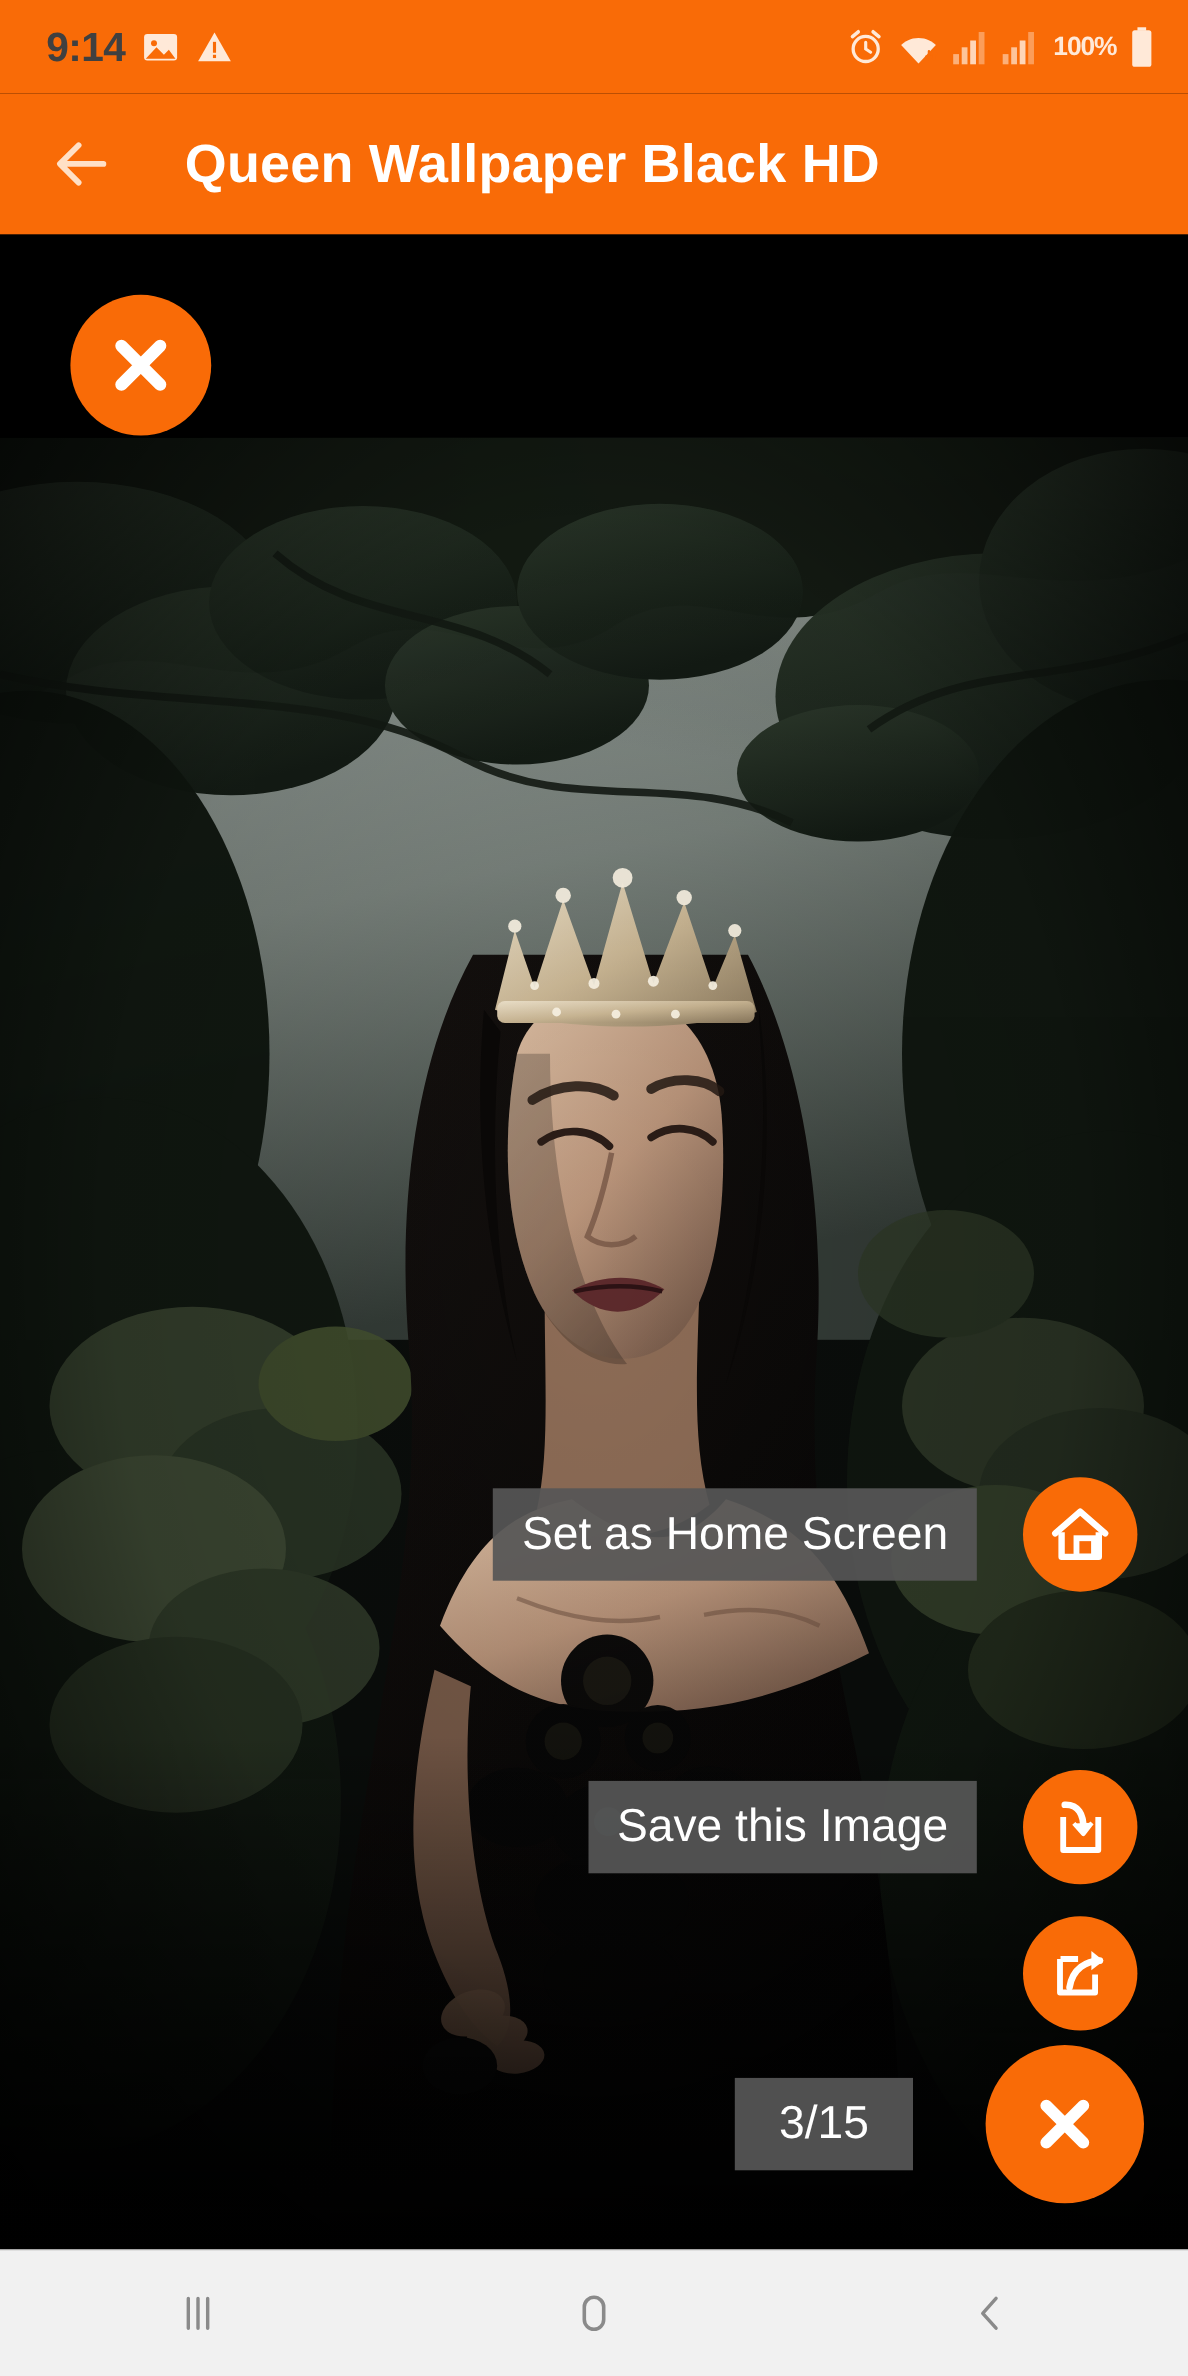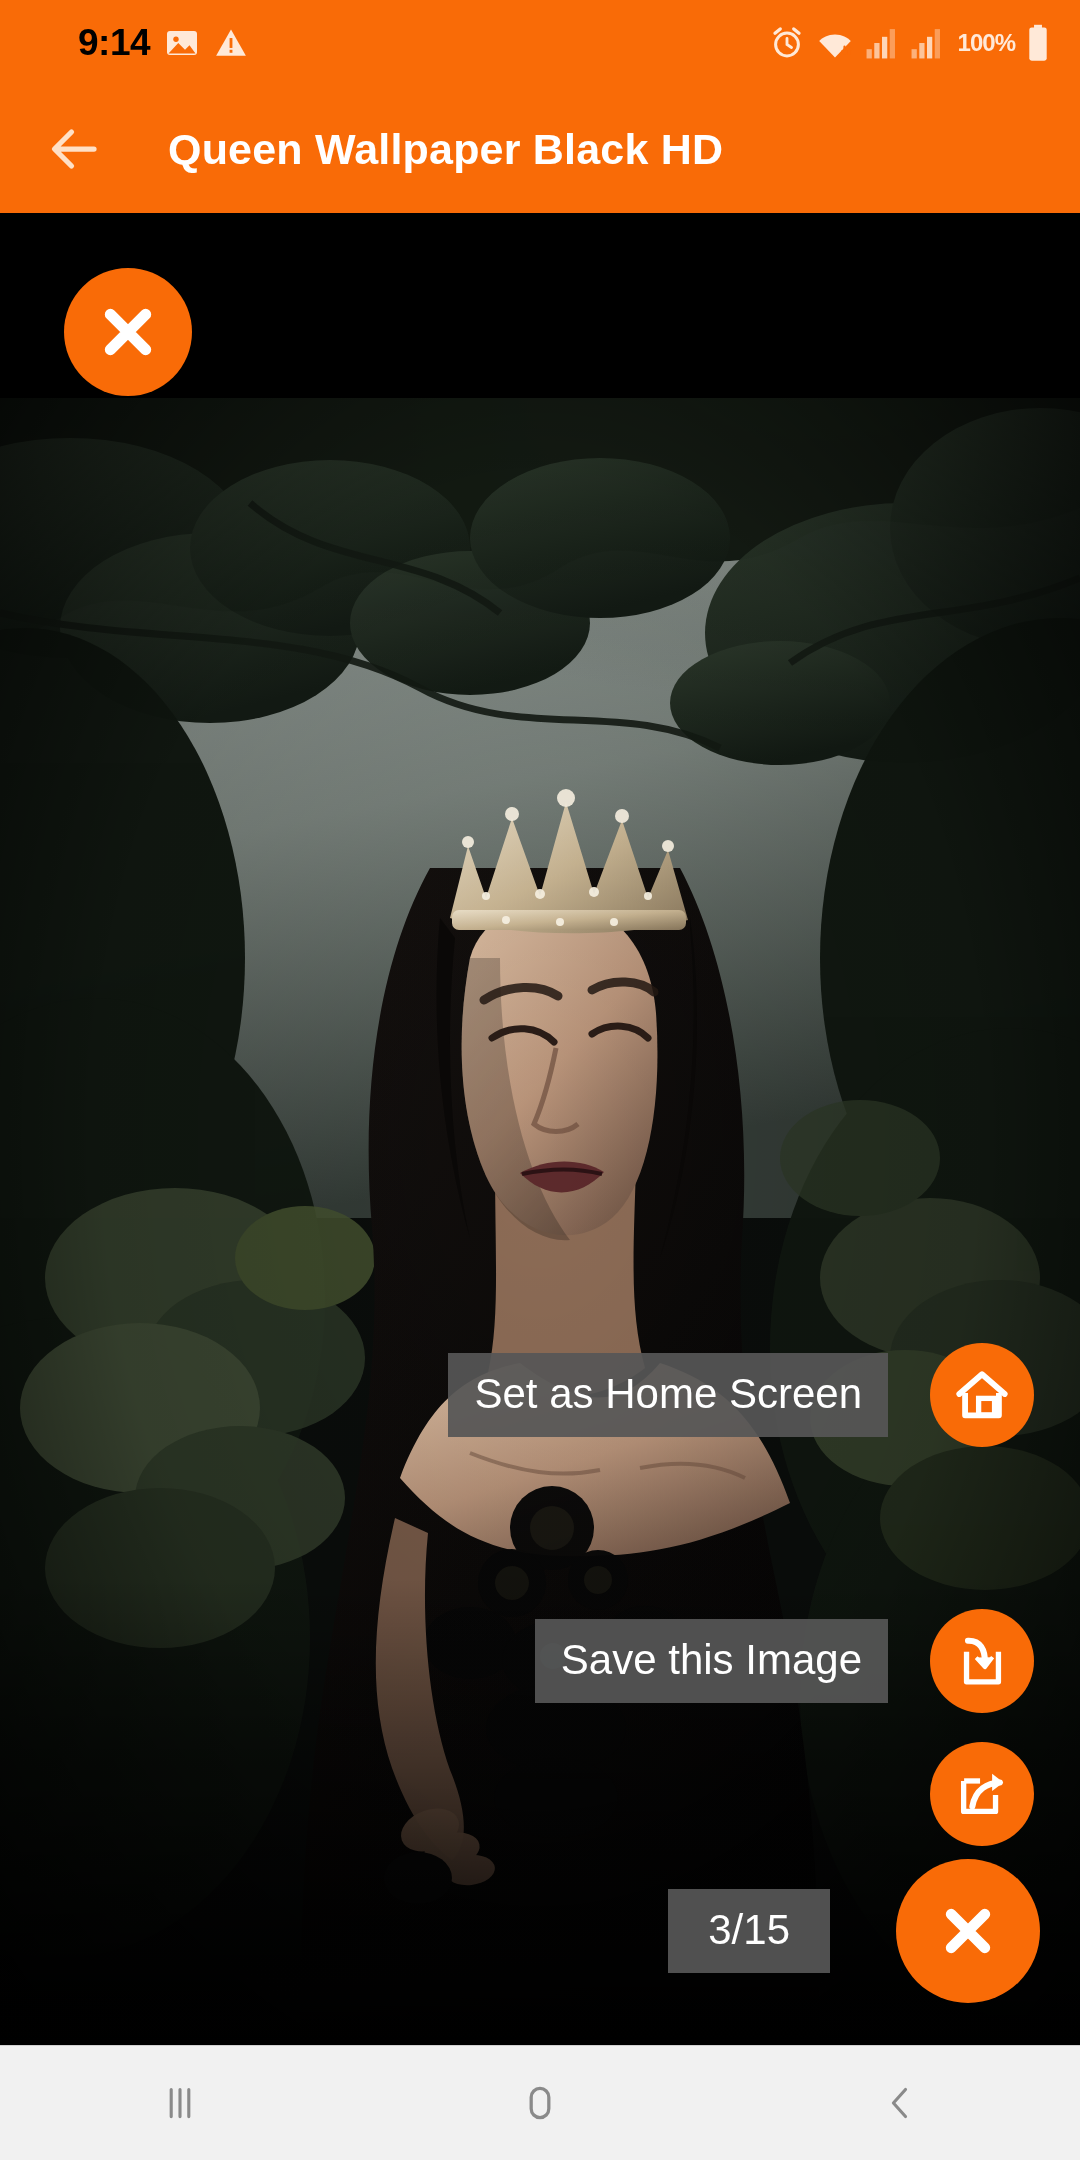"9:14" .sb-time { color: #000000 -> #404040; margin-left: 36px -> none }
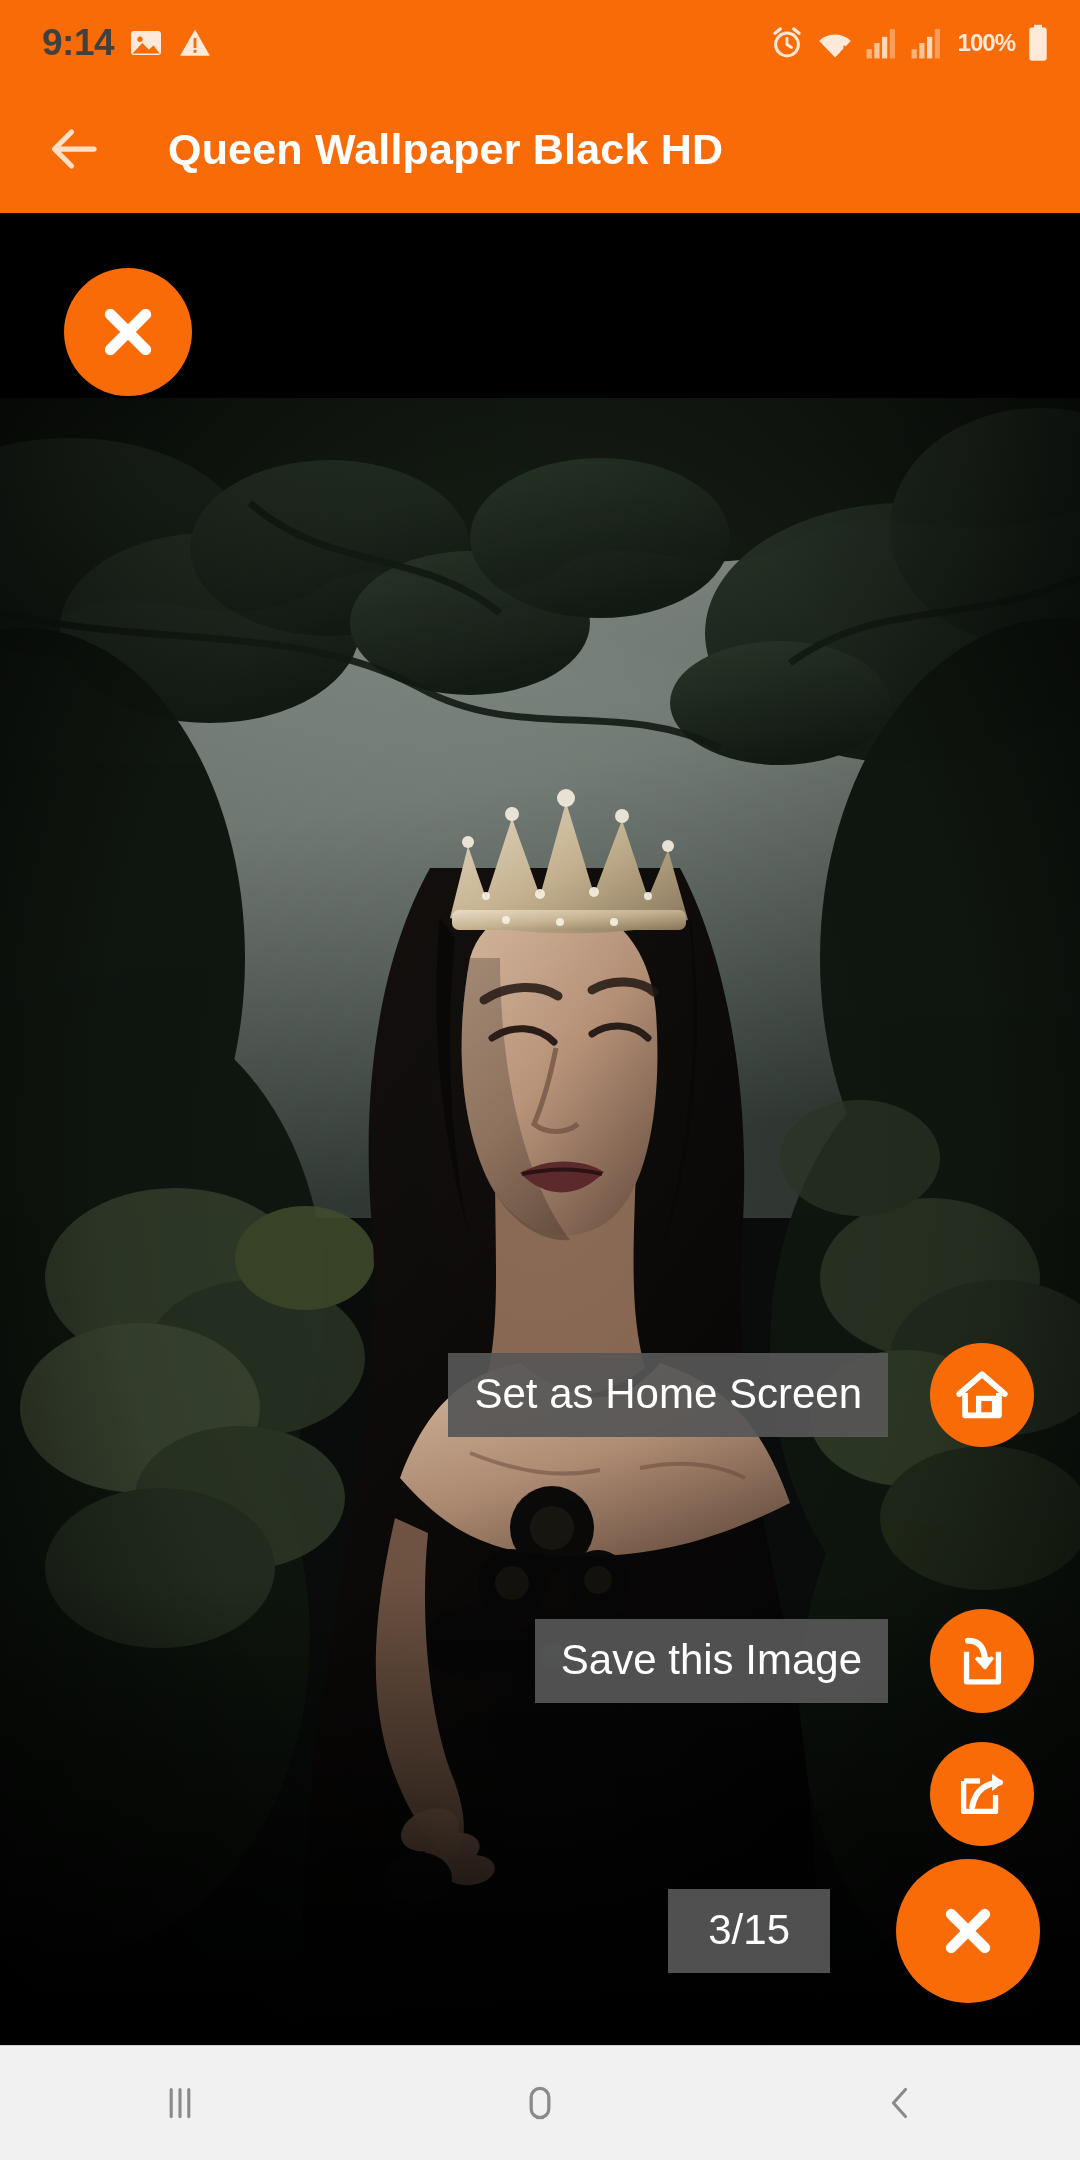"Queen Wallpaper Black HD" #app-title { font-size: 43px -> 49px }
